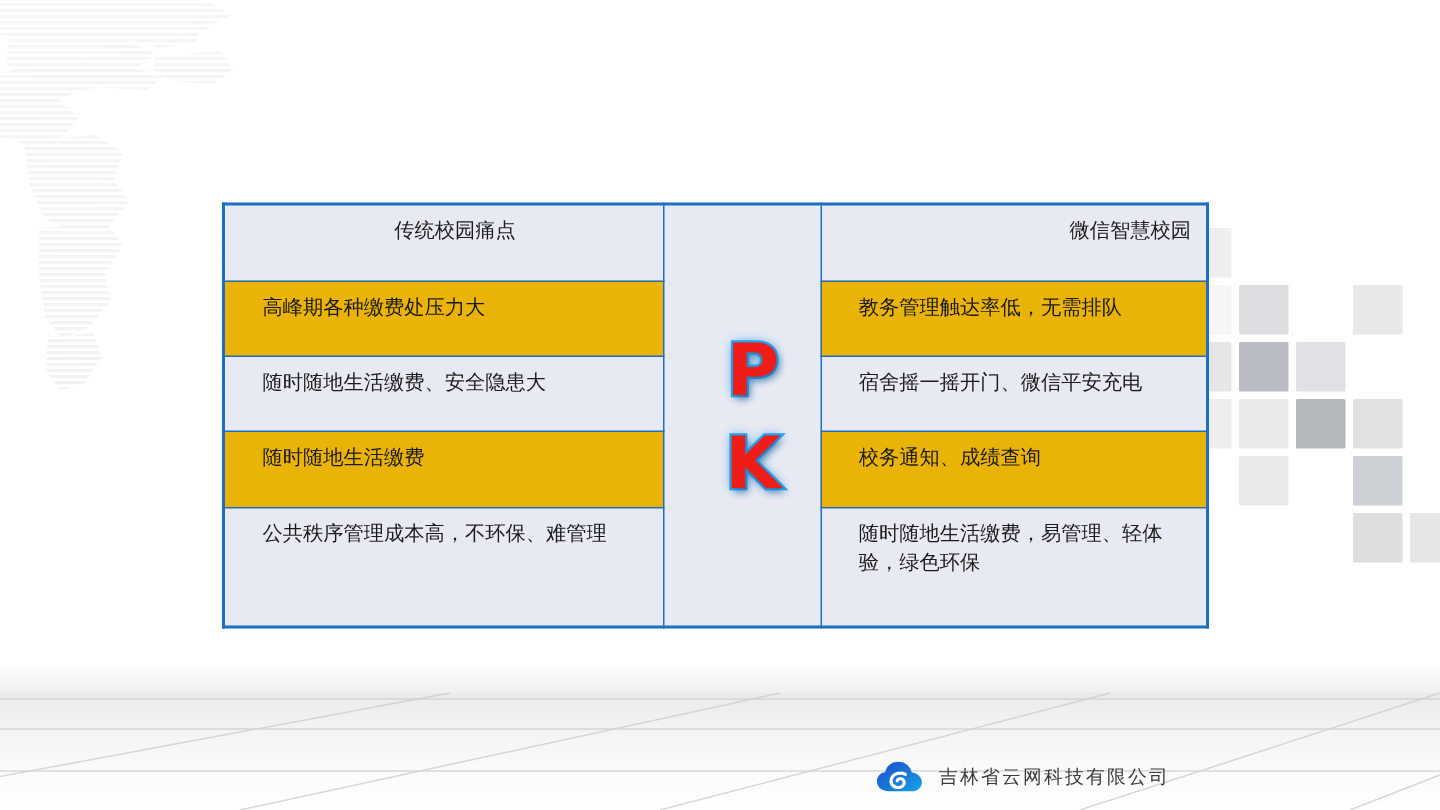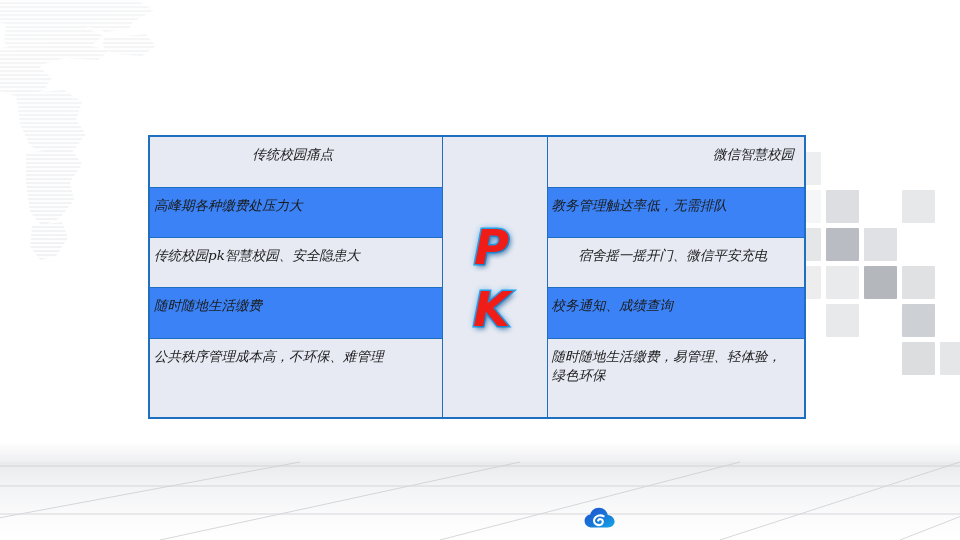"传统校园痛点" table.cmp td { font-style: italic -> none; padding: 8px 10px 6px 4px -> 8px 10px 6px 25px }
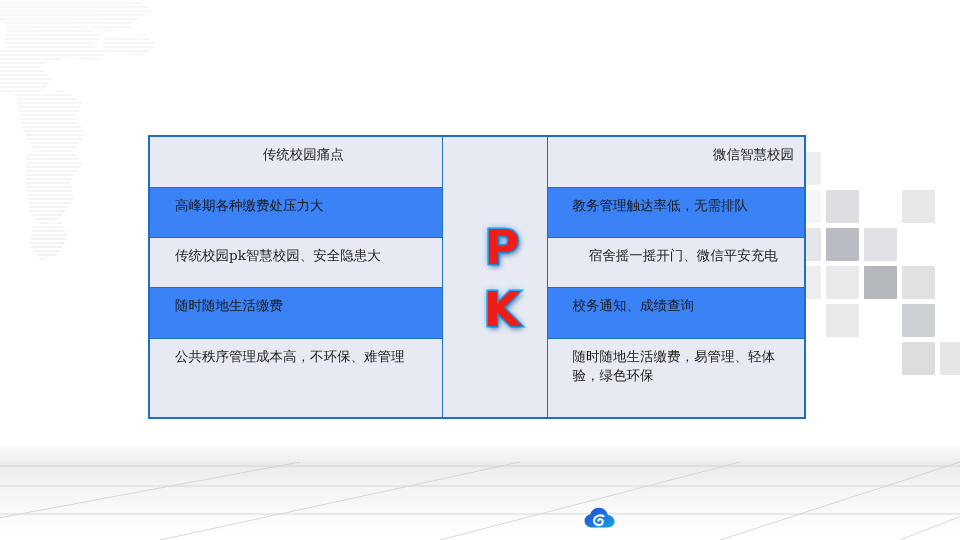"高峰期各种缴费处压力大" .rowB { background: #3b82f6 -> #eab308 }
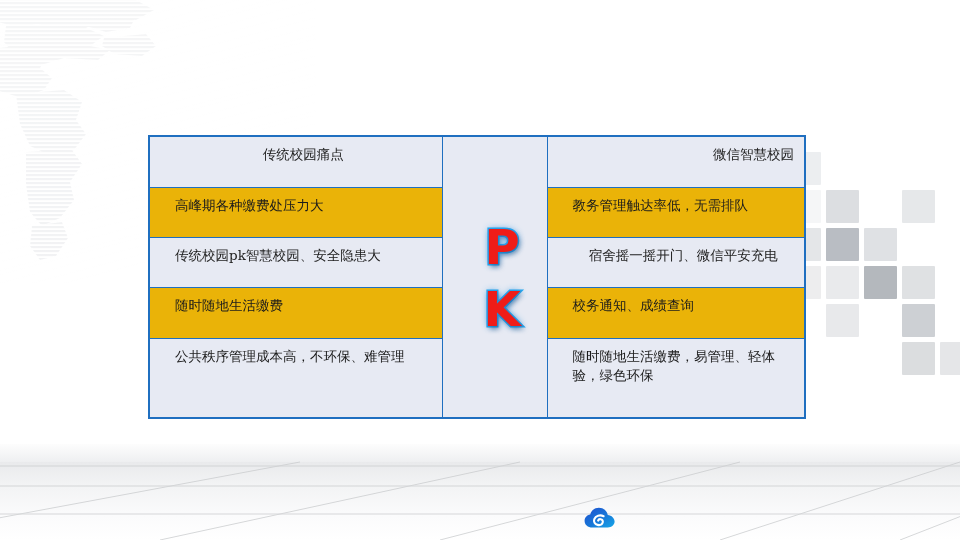"传统校园pk智慧校园、安全隐患大" td.rowA { text: 传统校园pk智慧校园 -> 随时随地生活缴费 }
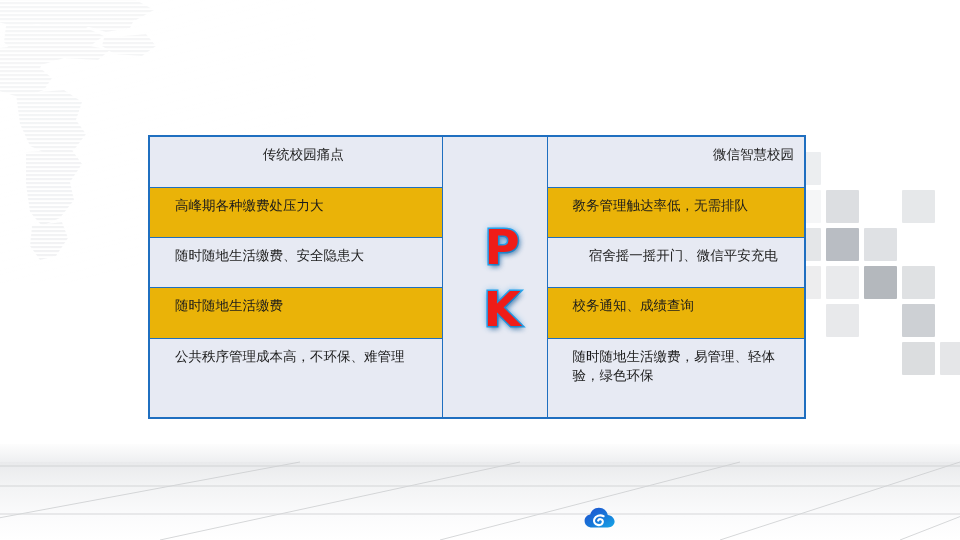"宿舍摇一摇开门、微信平安充电" .ctr { text-align: center -> left }
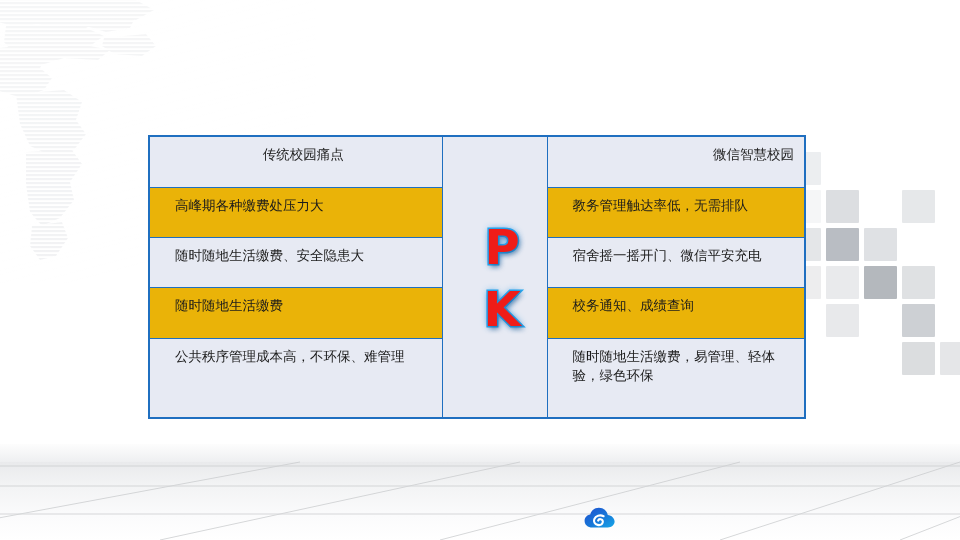"吉林省云网科技有限公司" span.company { html: none -> <span>吉林省云网科技有限公司</span> }
